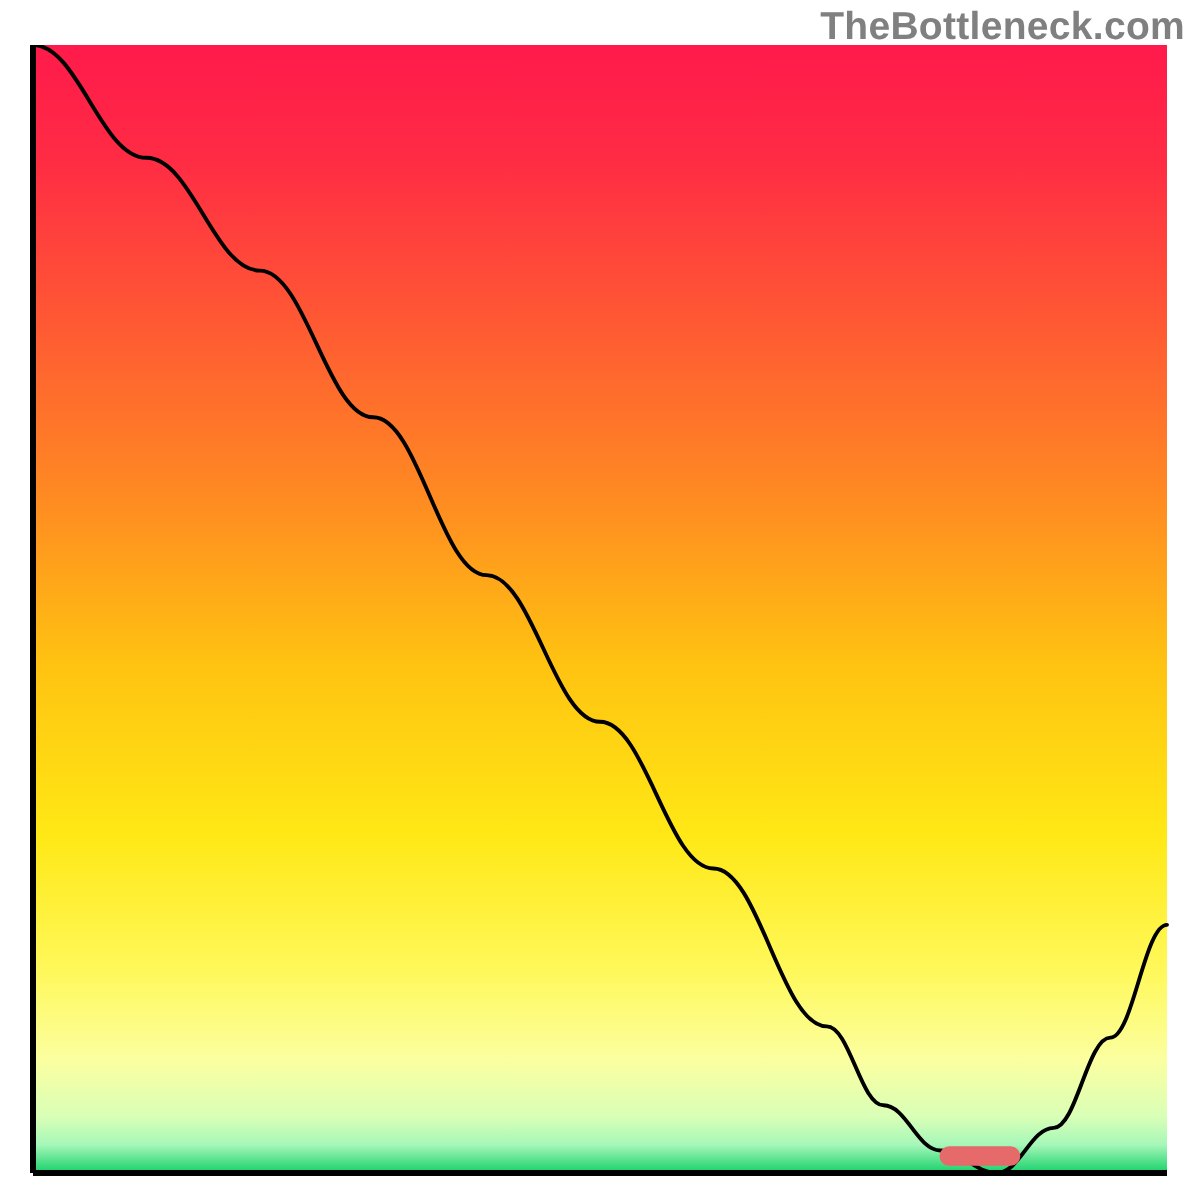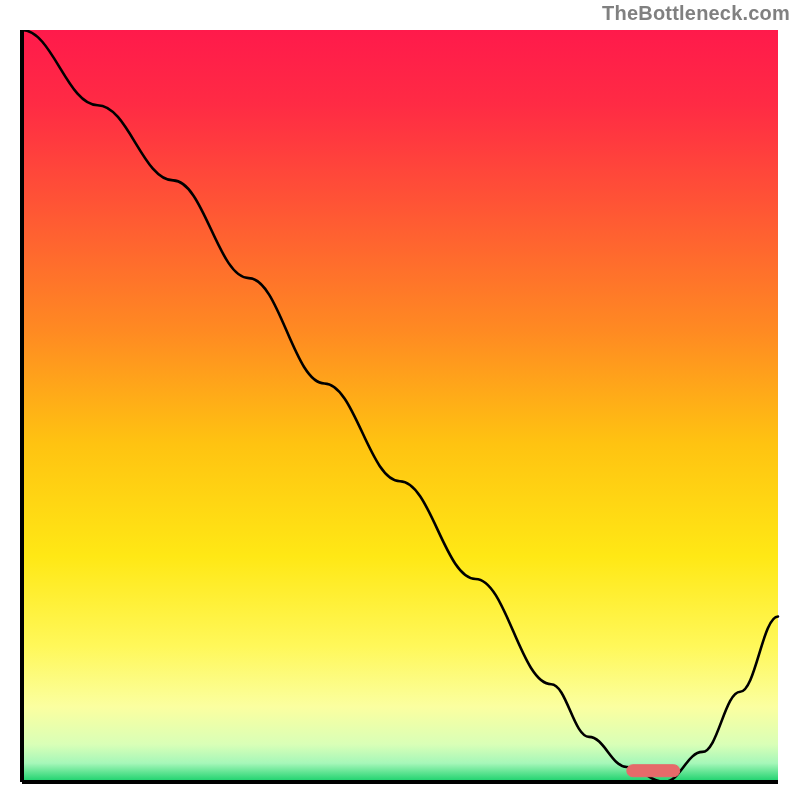"TheBottleneck.com" .watermark { font-size: 20px -> 26px }
